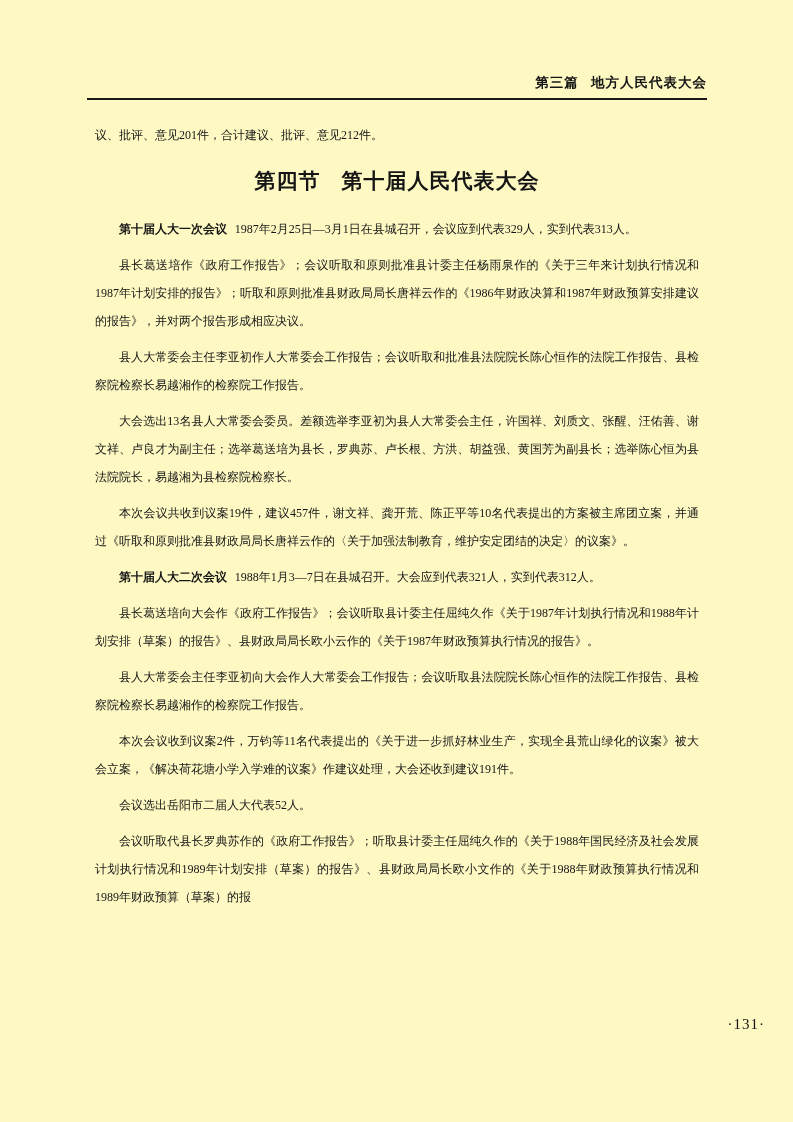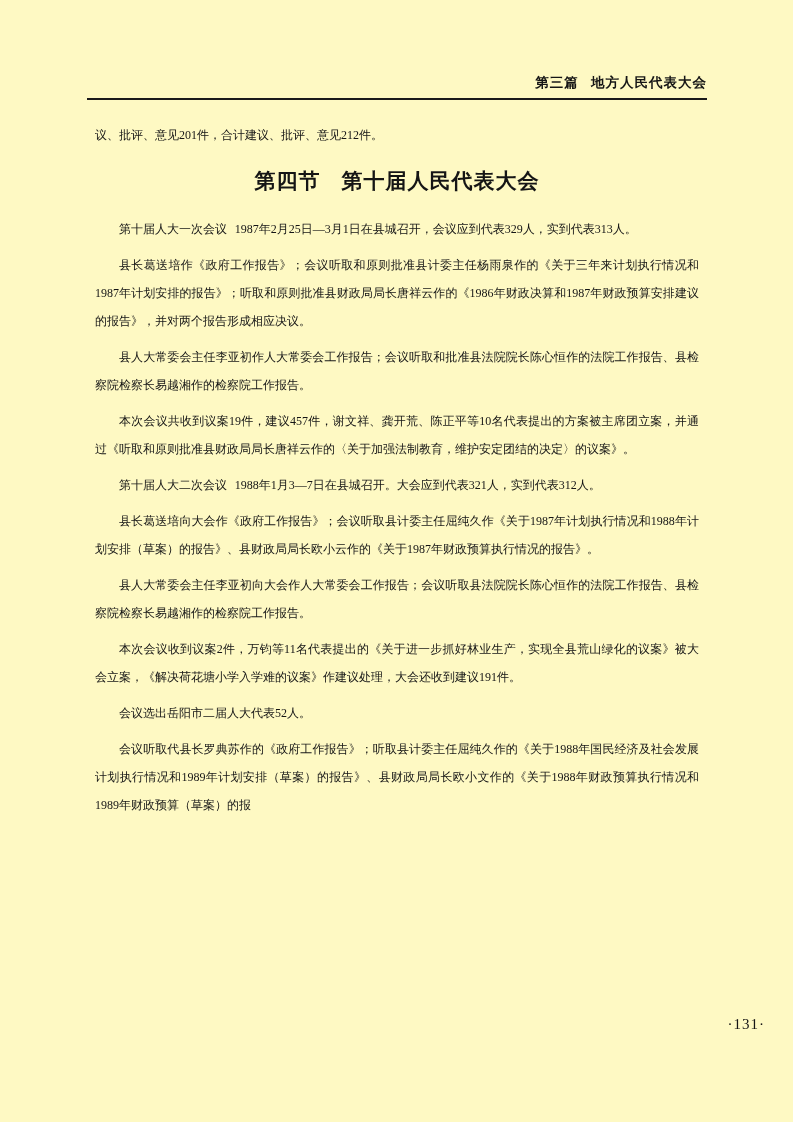"第十届人大一次会议" .lead { font-weight: normal -> bold }
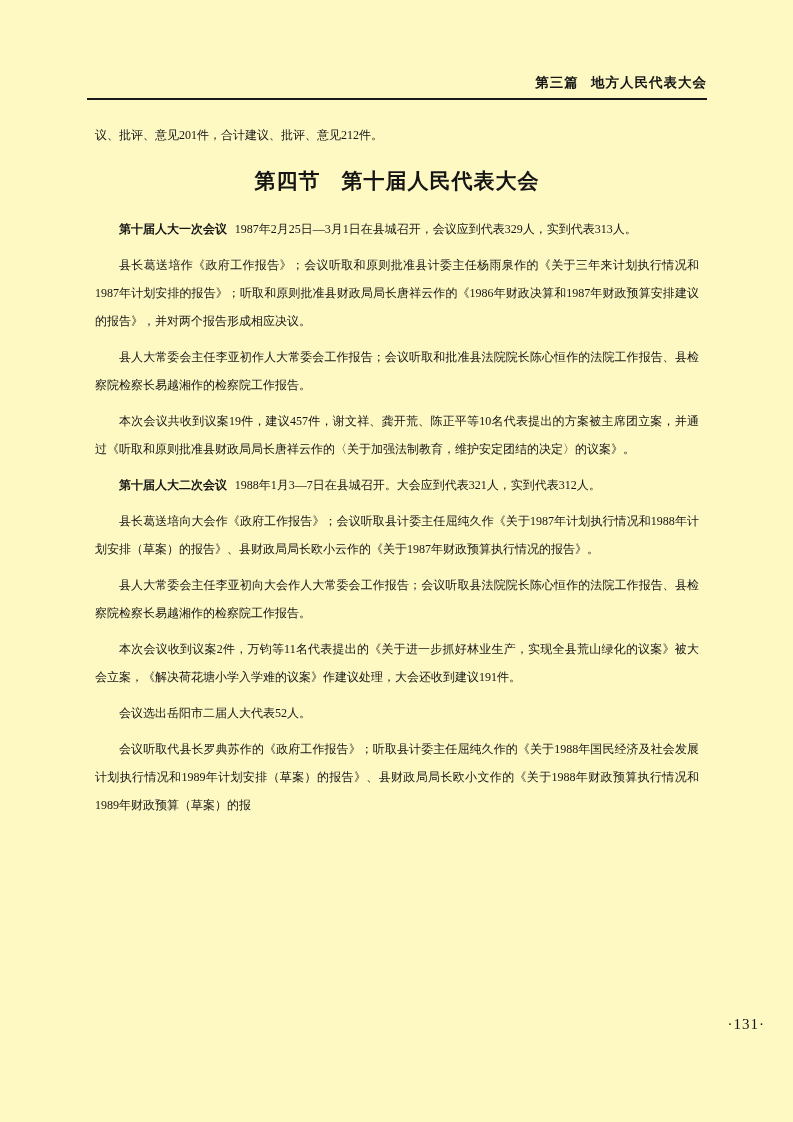"大会选出13名县人大常委会委员。差额选举李亚初为县人大常委会主任，许国祥、刘质文" p { html: none -> <p>大会选出13名县人大常委会委员。差额选举李亚初为县人大常委会主任，许国祥、刘质文、张醒、汪佑善、谢文祥、卢良才为副主任；选举葛送培为县长，罗典苏、卢长根、方洪、胡益强、黄国芳为副县长；选举陈心恒为县法院院长，易越湘为县检察院检察长。</p> }
